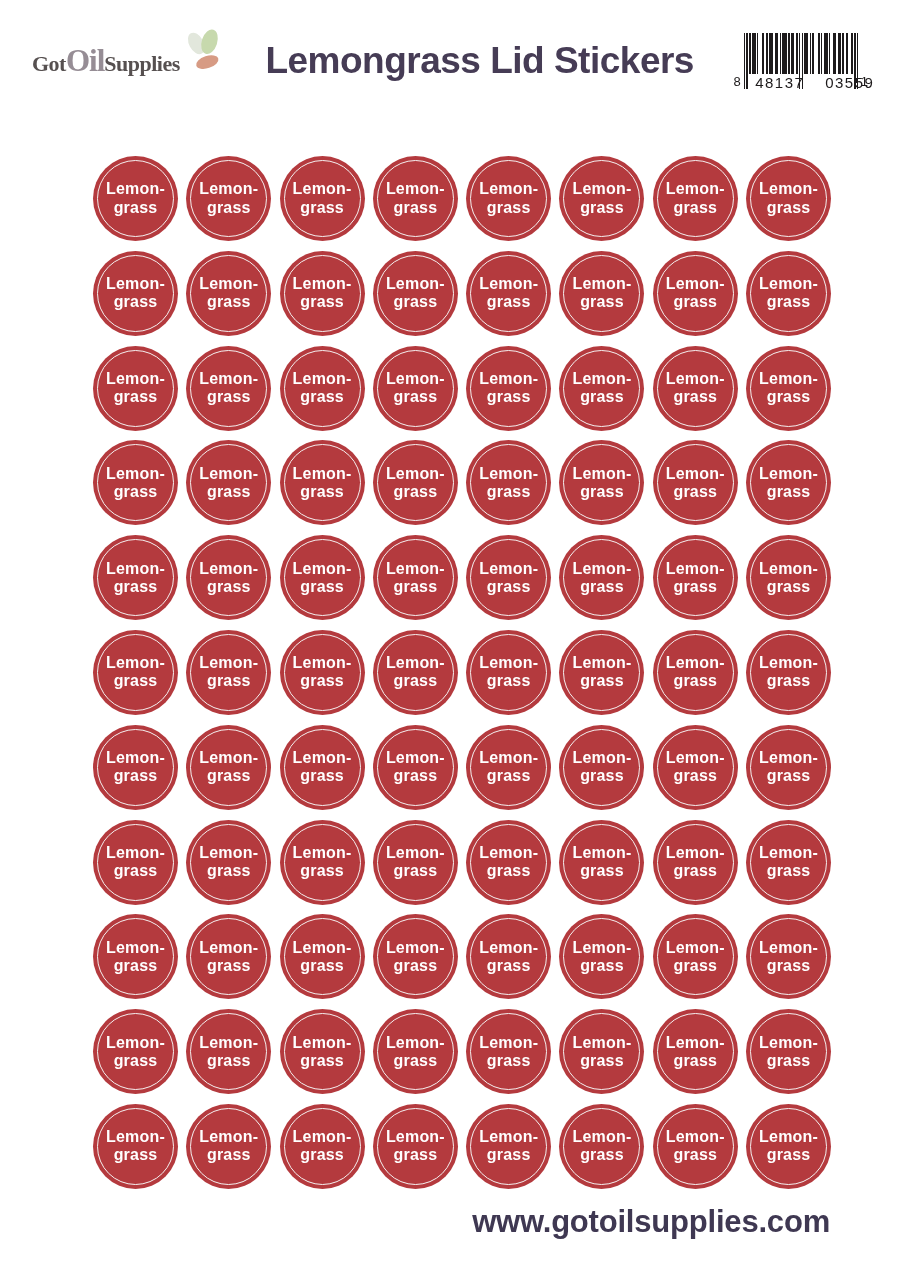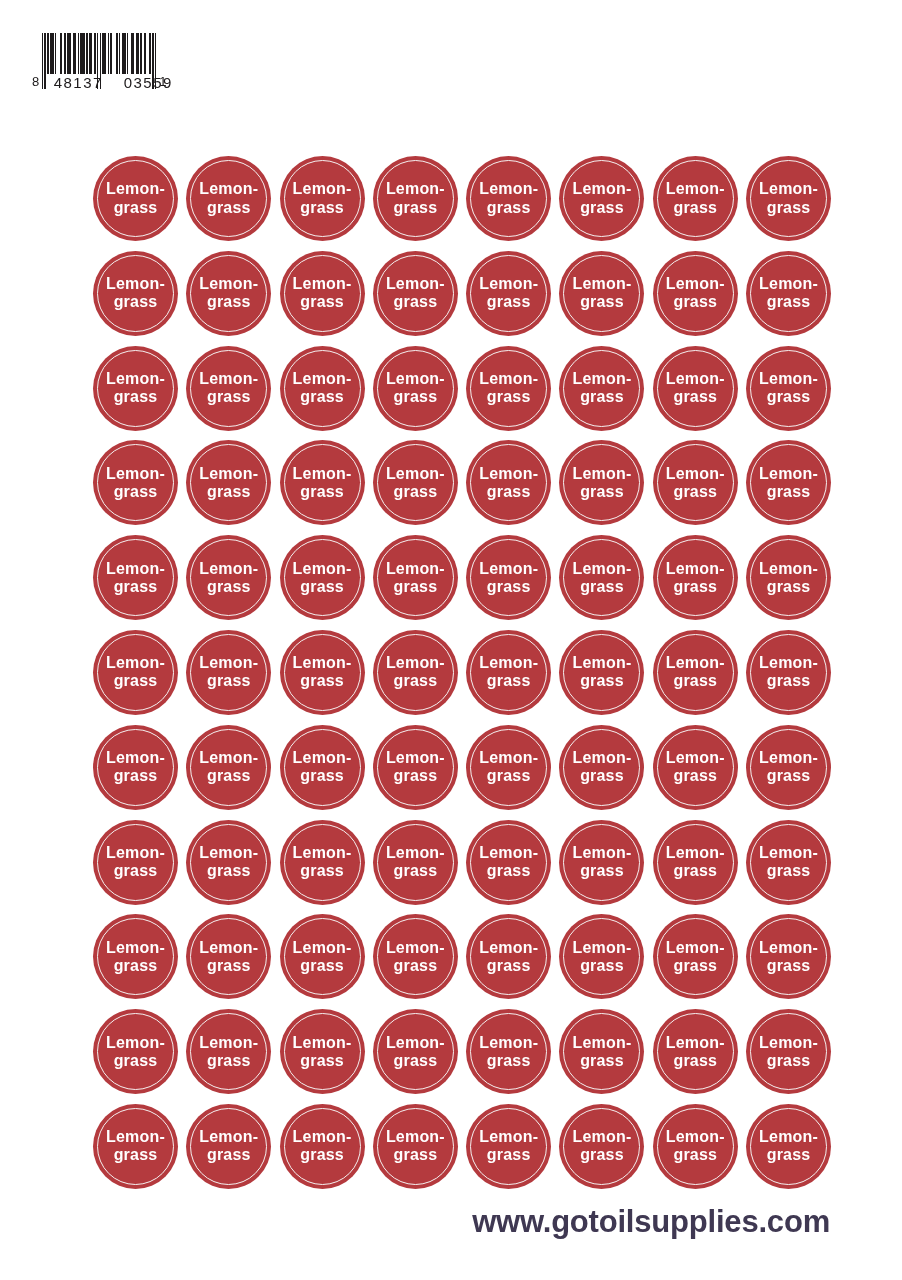"Got" div.logo { html: none -> <div> <span>Got</span> <span>Oil</span> <span>Supplies</span> <svg> <ellipse></ellipse> <ellipse></ellipse> <ellipse></ellipse> </svg> </div> }
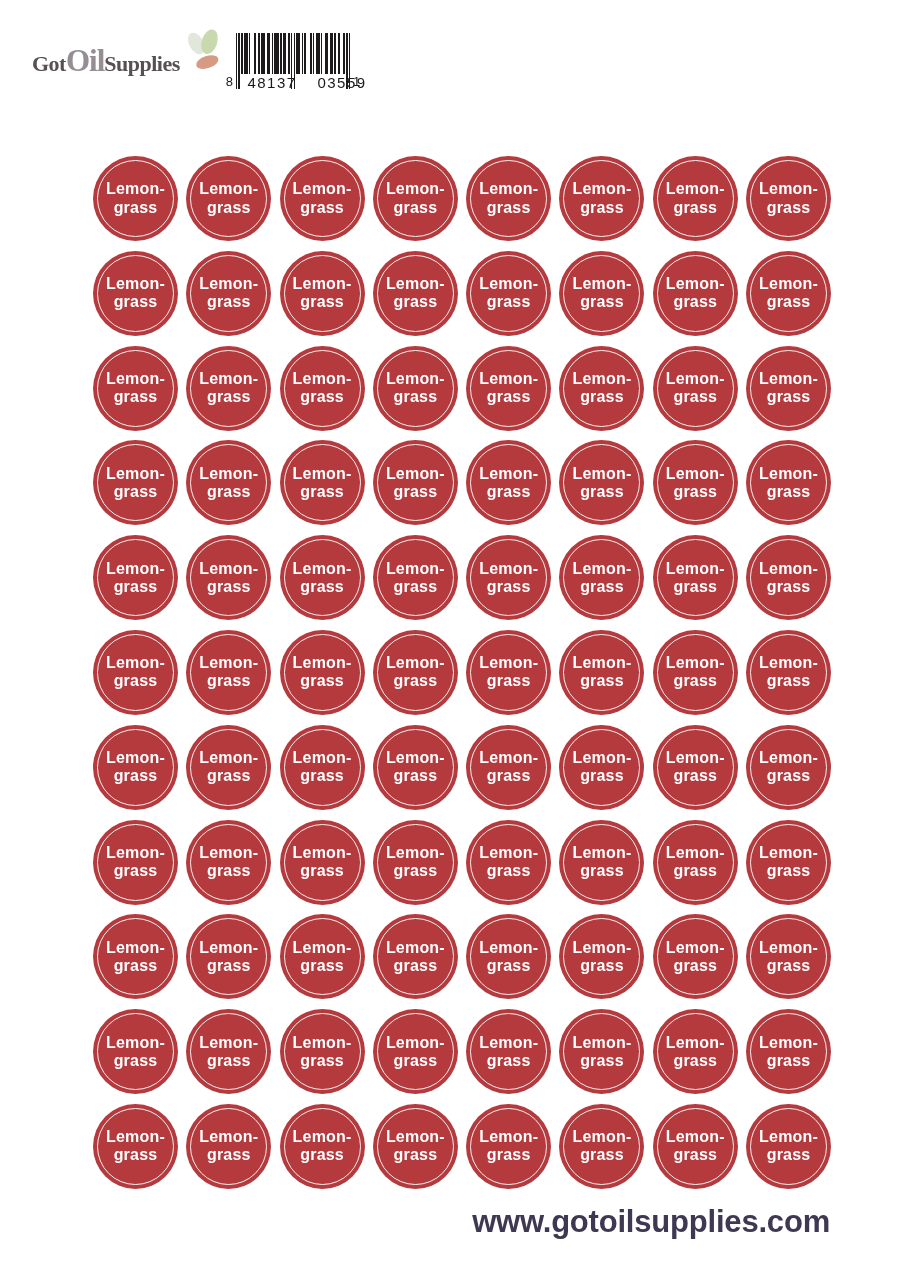"Lemongrass Lid Stickers" h1.title { html: none -> <h1>Lemongrass Lid Stickers</h1> }
